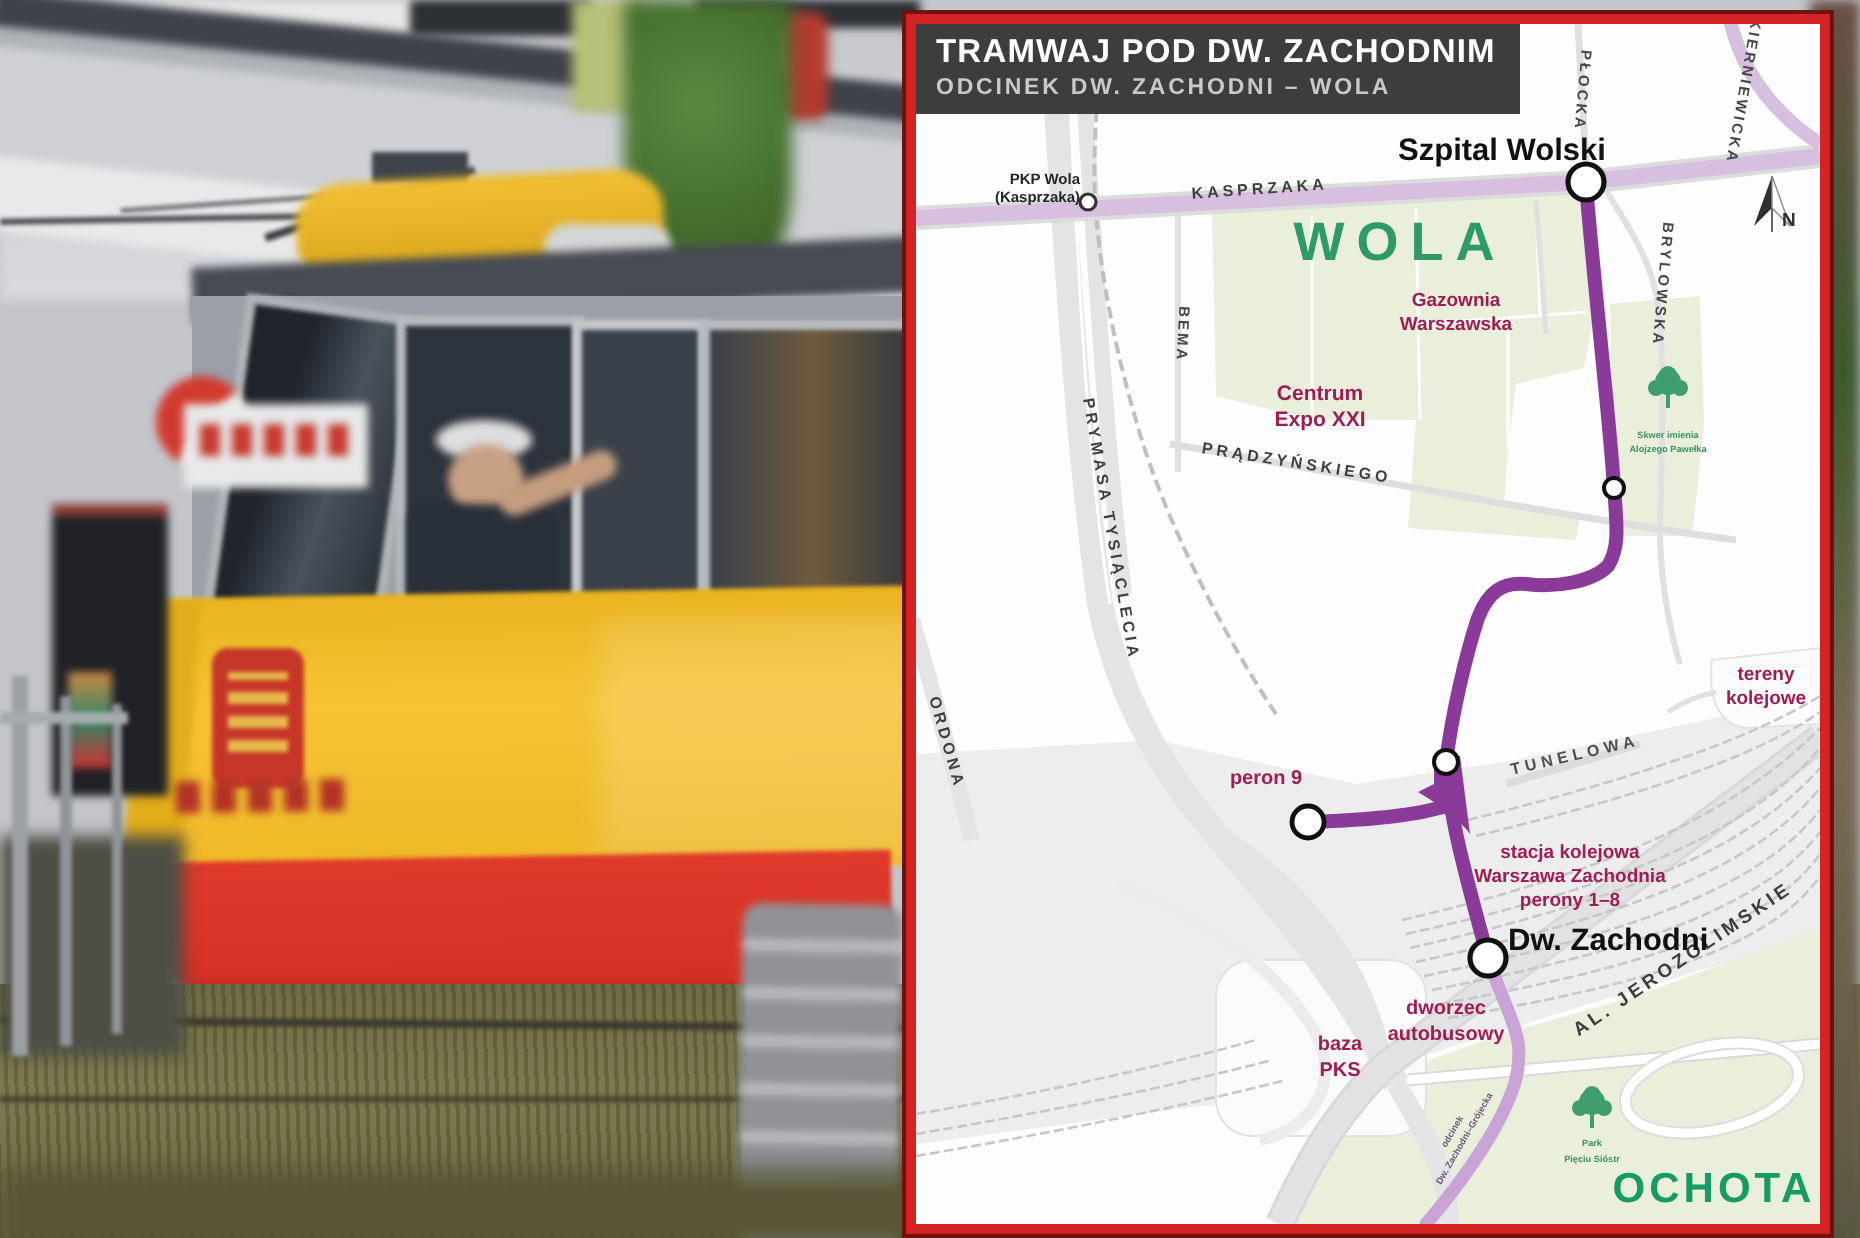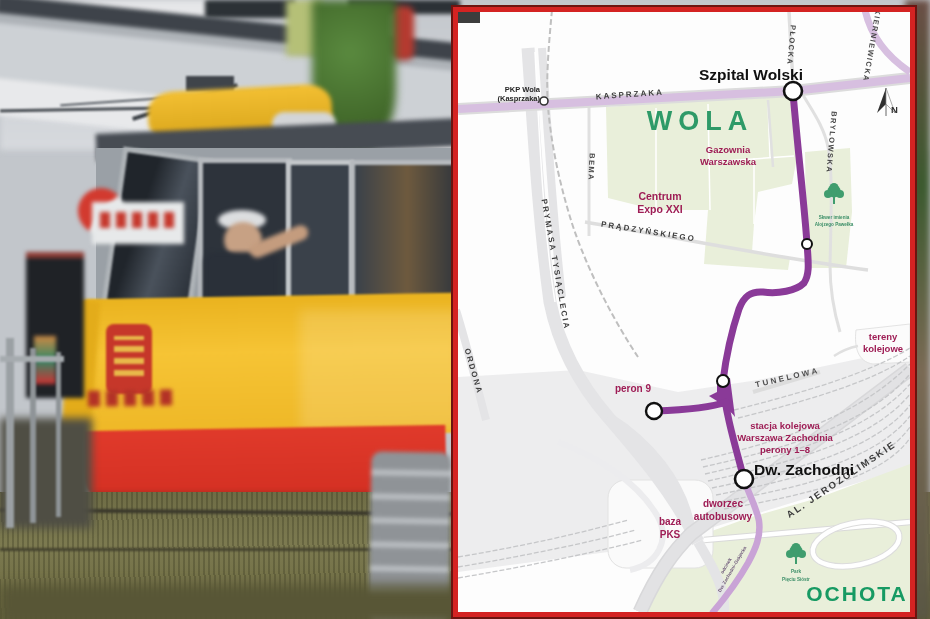"TRAMWAJ POD DW. ZACHODNIM" div.t { html: none -> <div>TRAMWAJ POD DW. ZACHODNIM</div> }
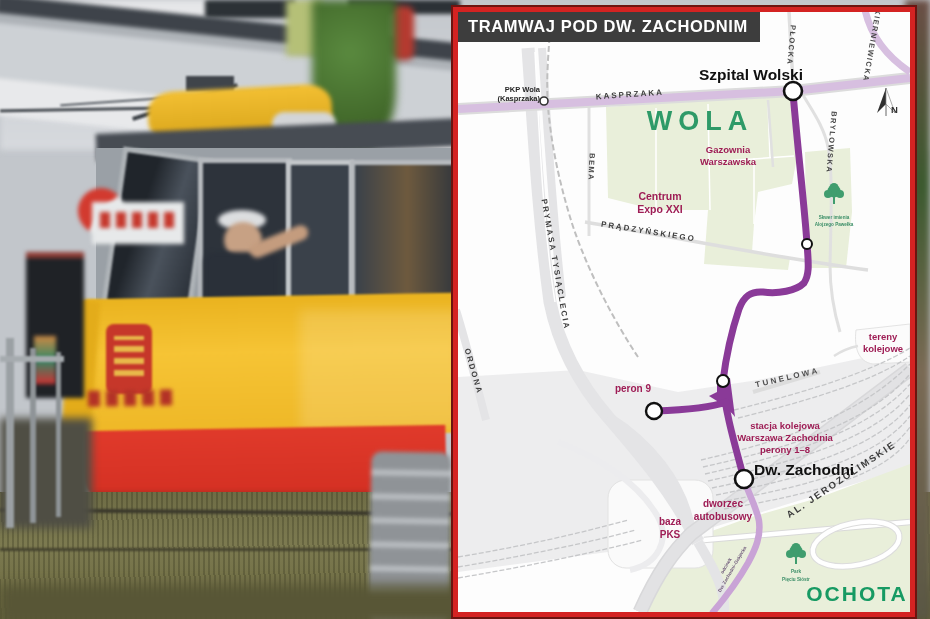"ODCINEK DW. ZACHODNI – WOLA" div.s { html: none -> <div>ODCINEK DW. ZACHODNI – WOLA</div> }
